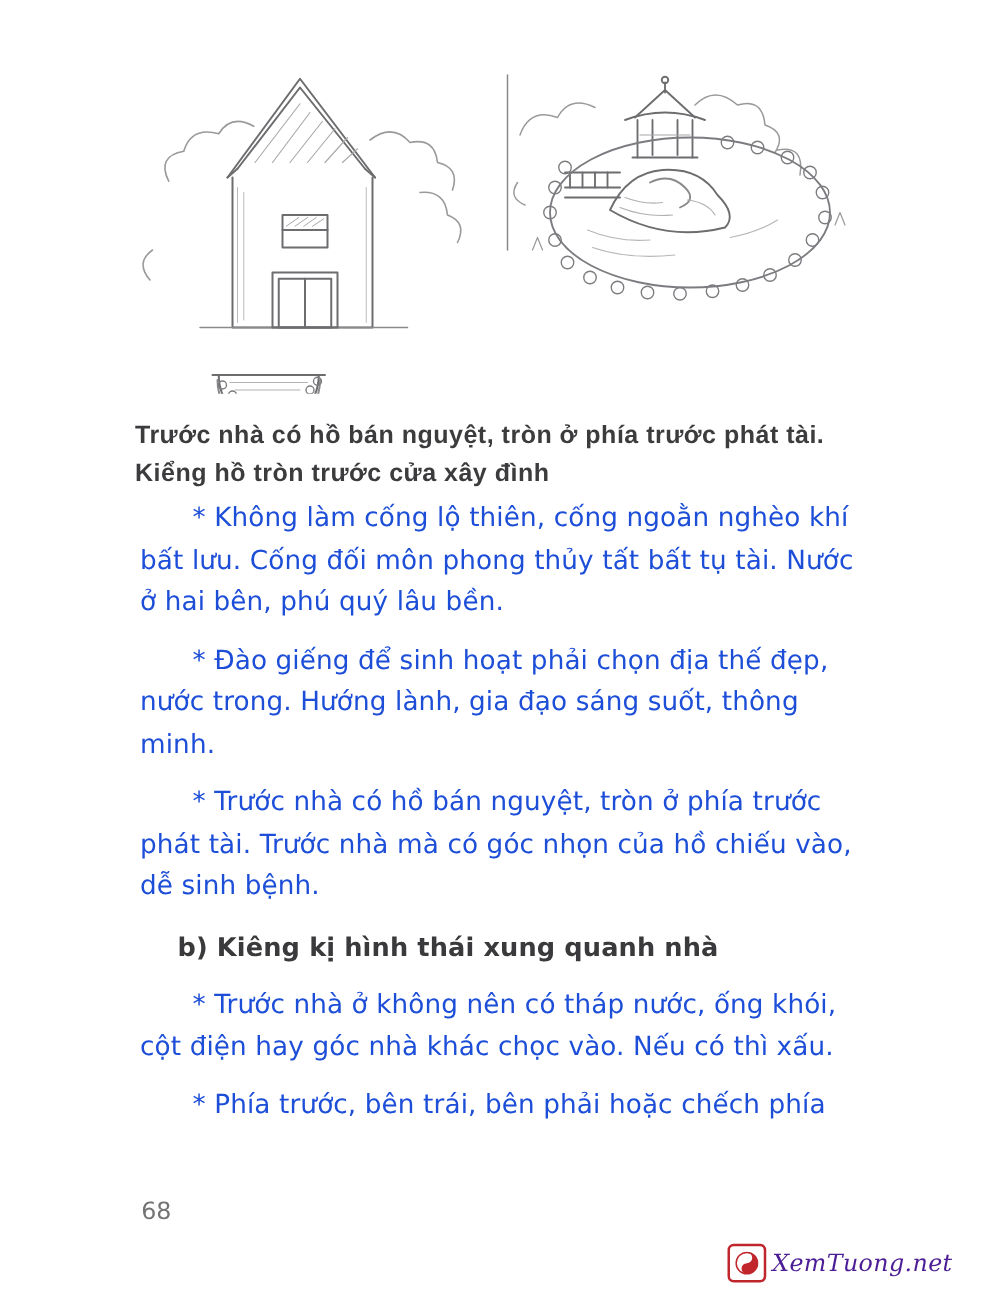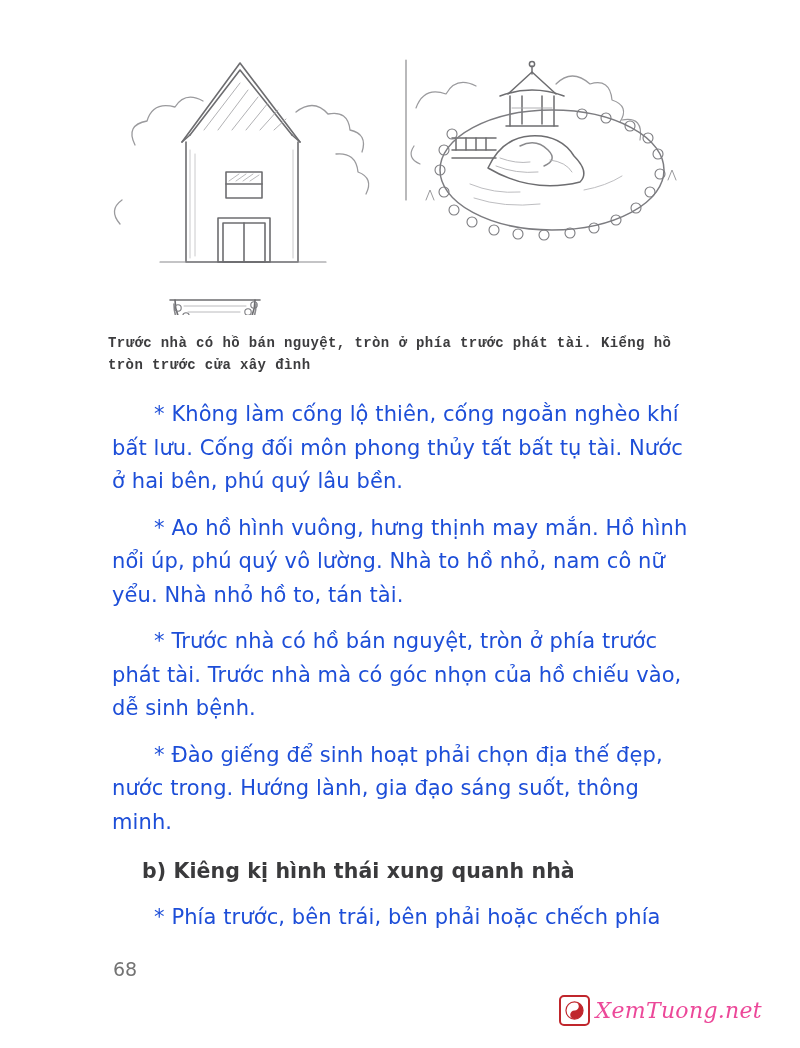"Trước nhà có hồ bán" .caption { font-family: Liberation Mono, monospace -> Liberation Sans, sans-serif; font-size: 14px -> 20px }
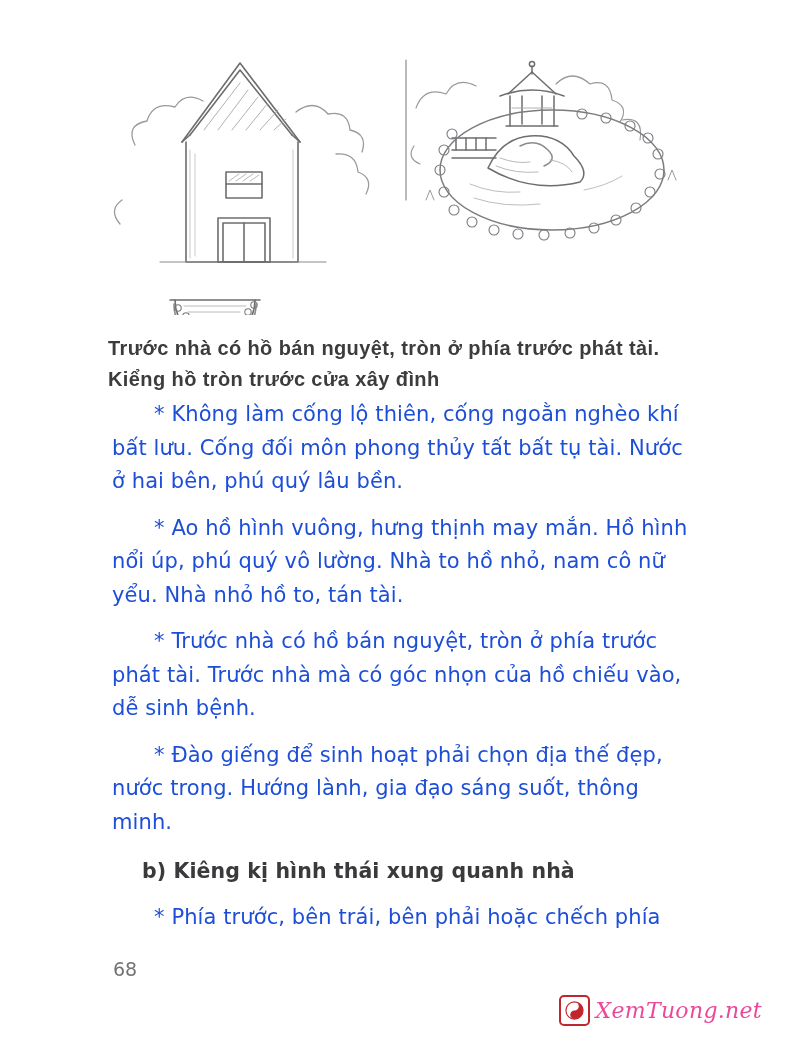"* Ao hồ hình vuông," p.para { html: <p>* Ao hồ hình vuông, hưng thịnh may mắn. Hồ hình nổi úp, phú quý vô lường. Nhà to hồ nhỏ, nam cô nữ yểu. Nhà nhỏ hồ to, tán tài.</p> -> none }
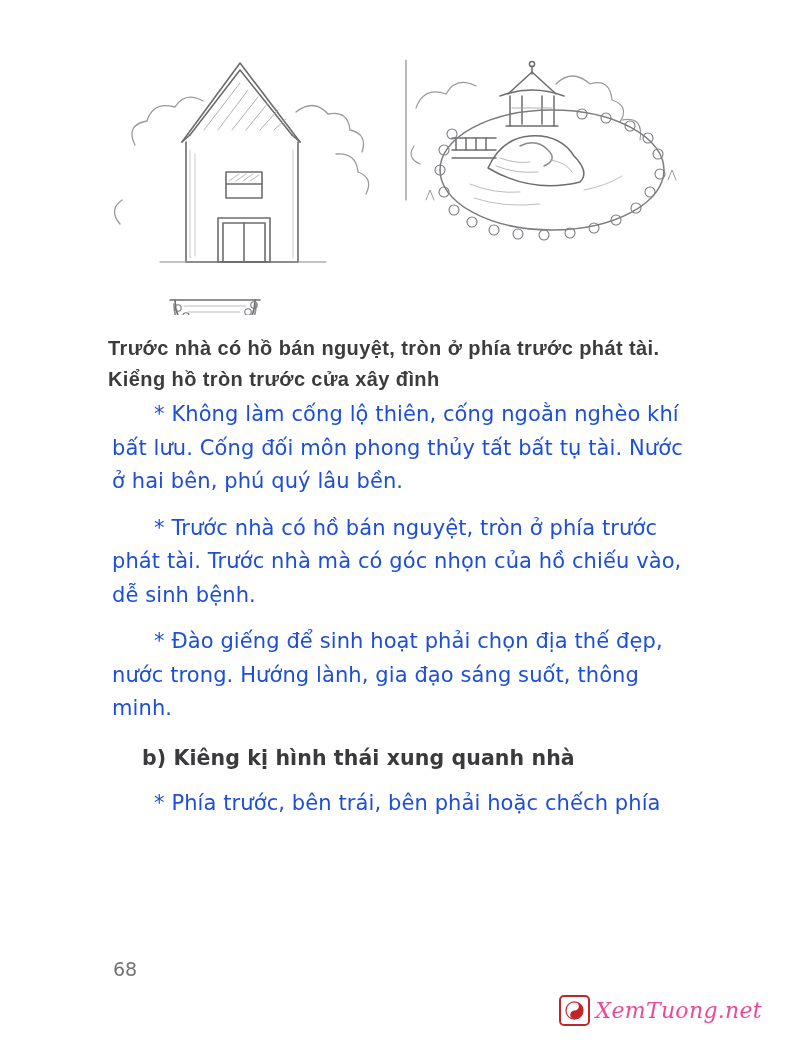"* Trước nhà có hồ" p.para { order: before "* Đào giếng để sinh" -> after "* Đào giếng để sinh" }
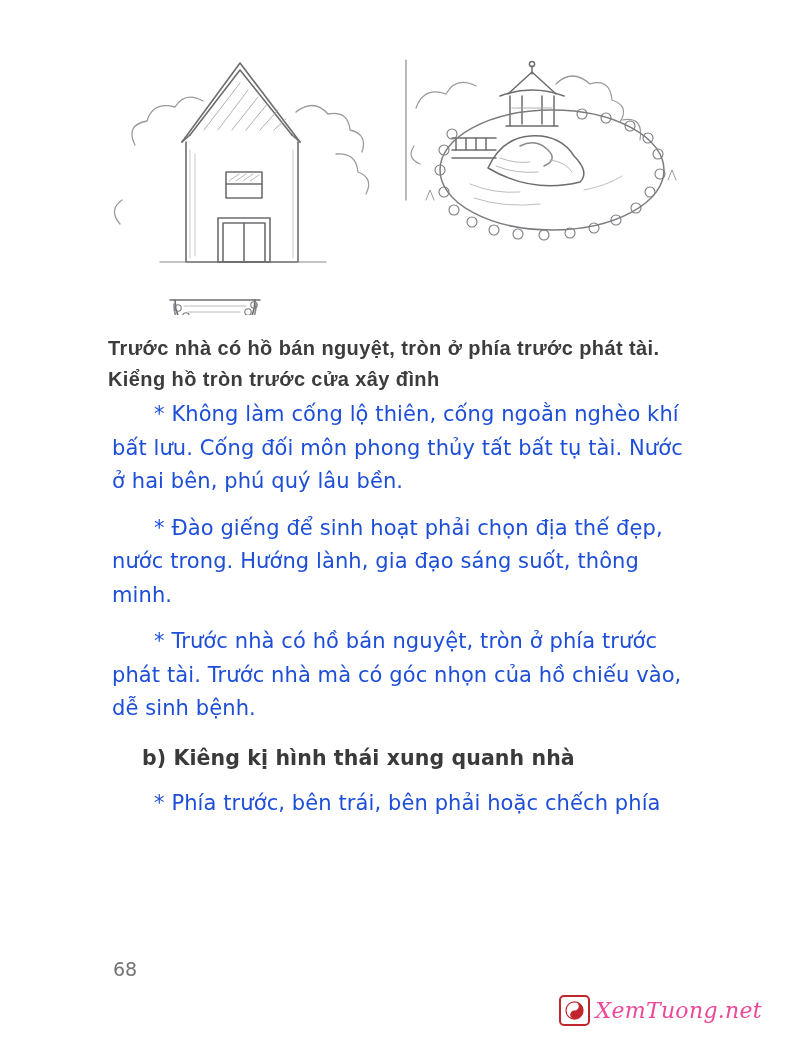"* Trước nhà ở không" p.para { html: none -> <p>* Trước nhà ở không nên có tháp nước, ống khói, cột điện hay góc nhà khác chọc vào. Nếu có thì xấu.</p> }
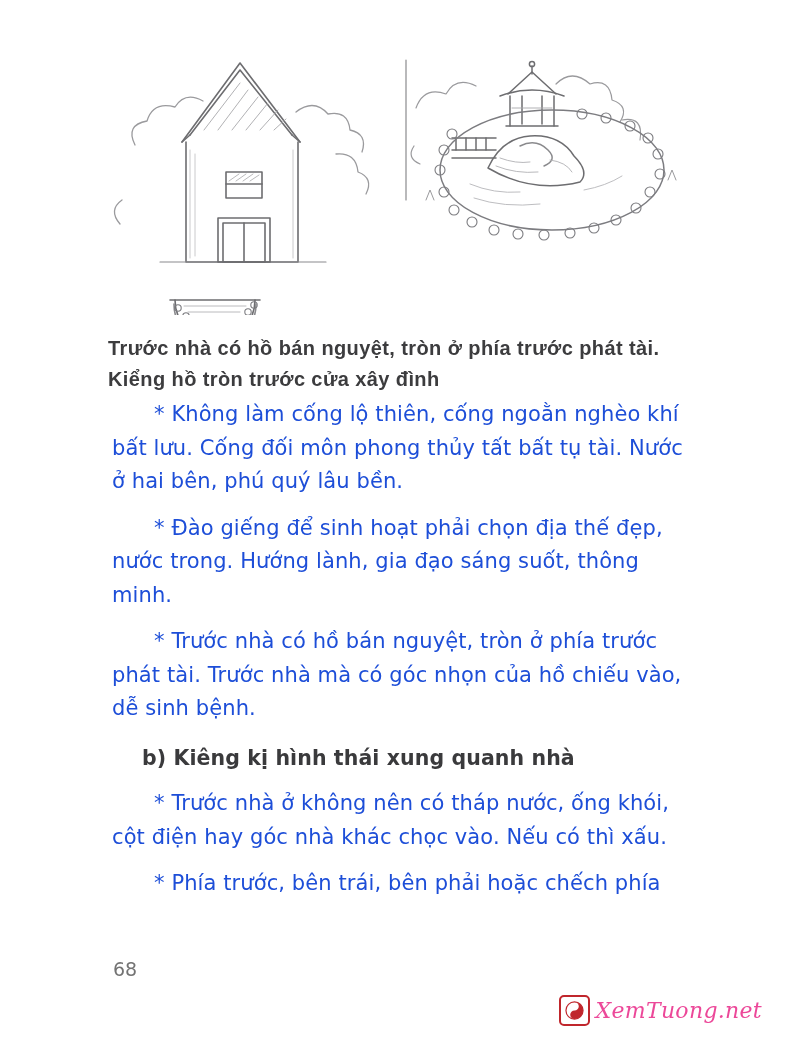"XemTuong.net" .wm-text { color: #ec4899 -> #4c1d95; font-size: 22px -> 19px }
